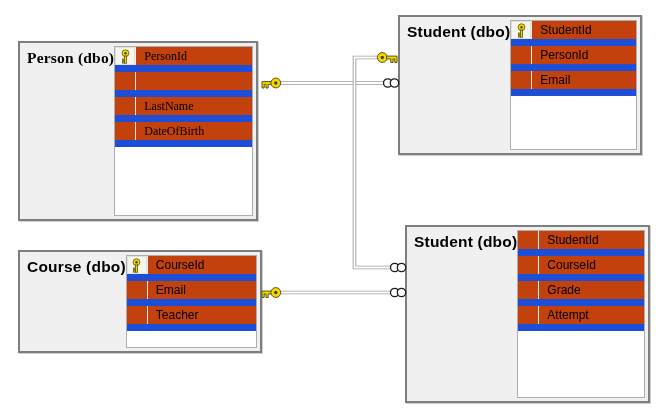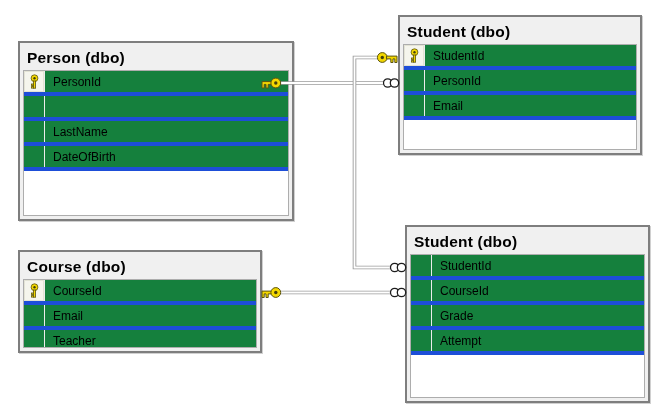"Student (dbo)" .table { flex-direction: column -> none }
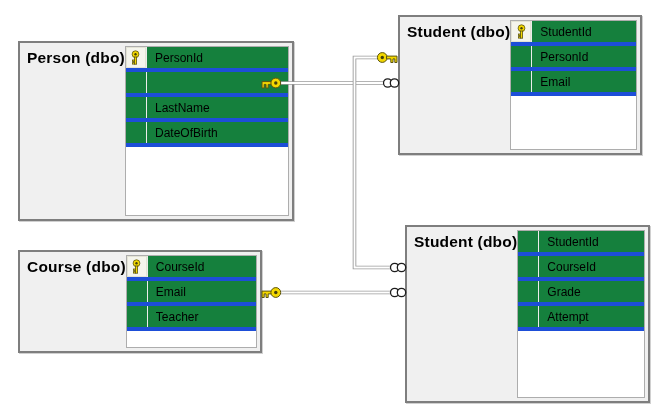"StudentId" .row { background: #15803d -> #c2410c; border-bottom: 4px solid #1d4ed8 -> 7px solid #1d4ed8 }
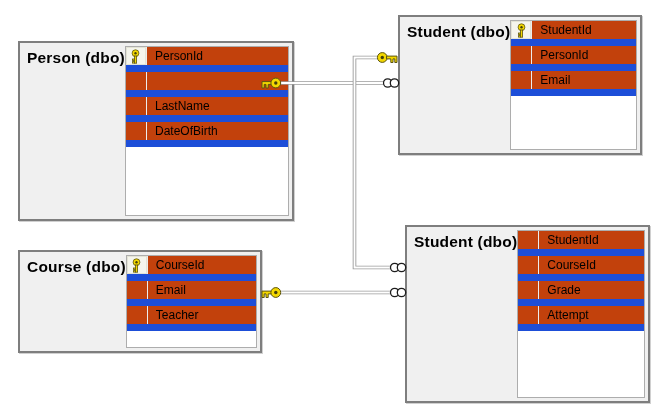"Person (dbo)" #t-person { font-family: none -> Liberation Serif, serif; width: 276px -> 240px }
